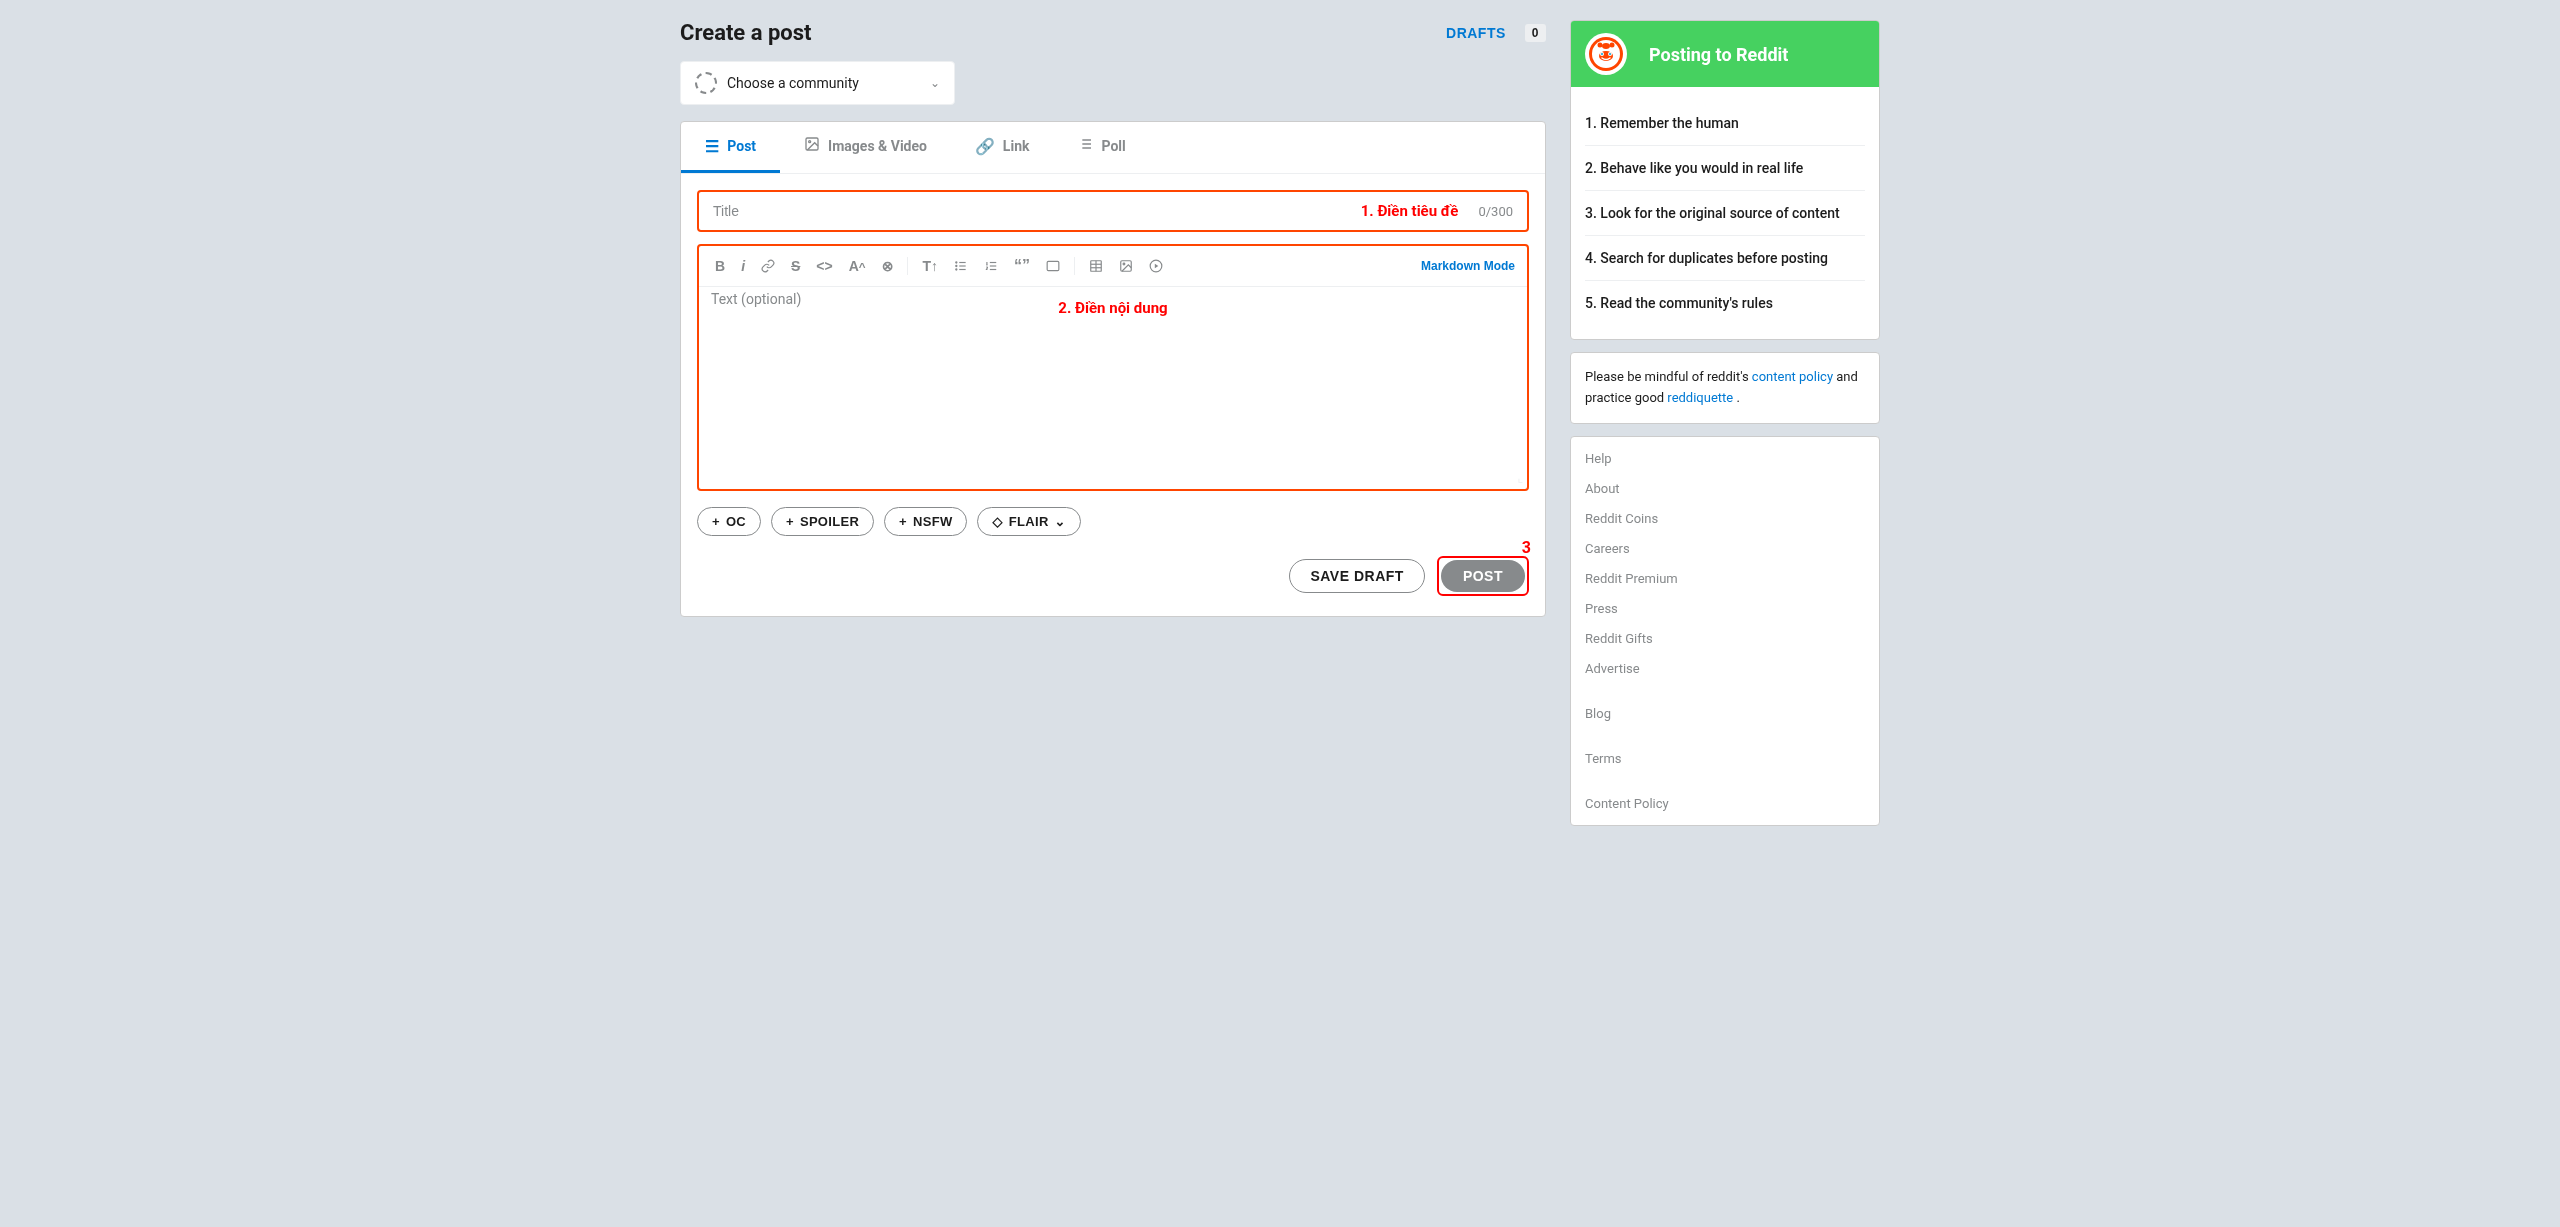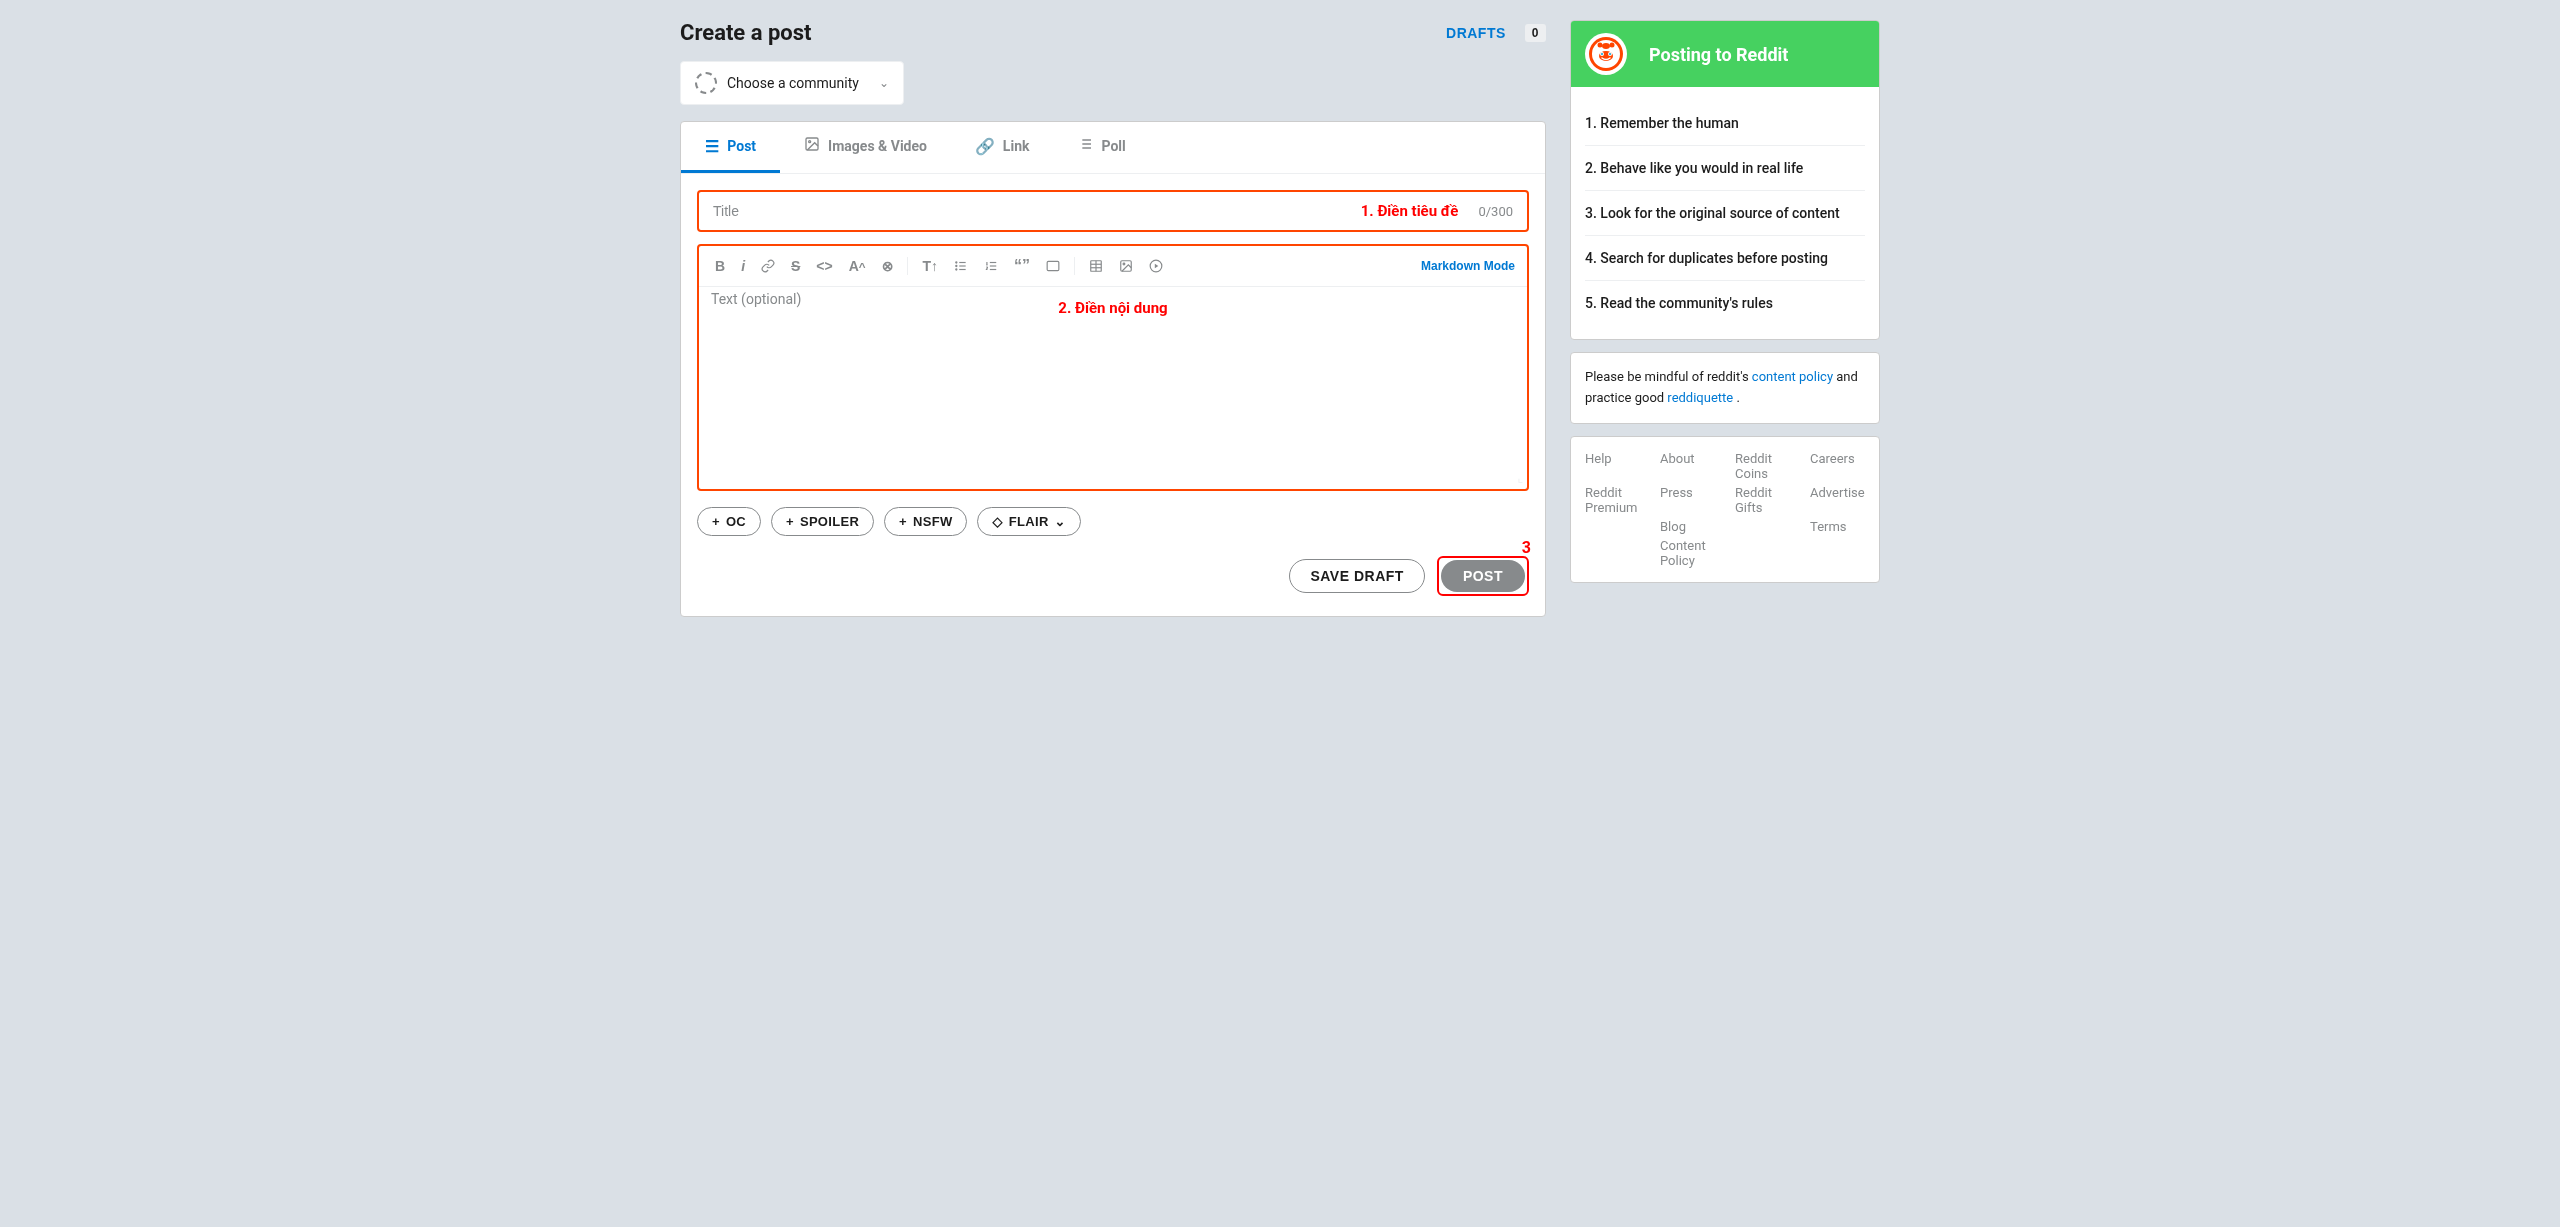"Choose a community" .community-selector { width: 224px -> 275px }
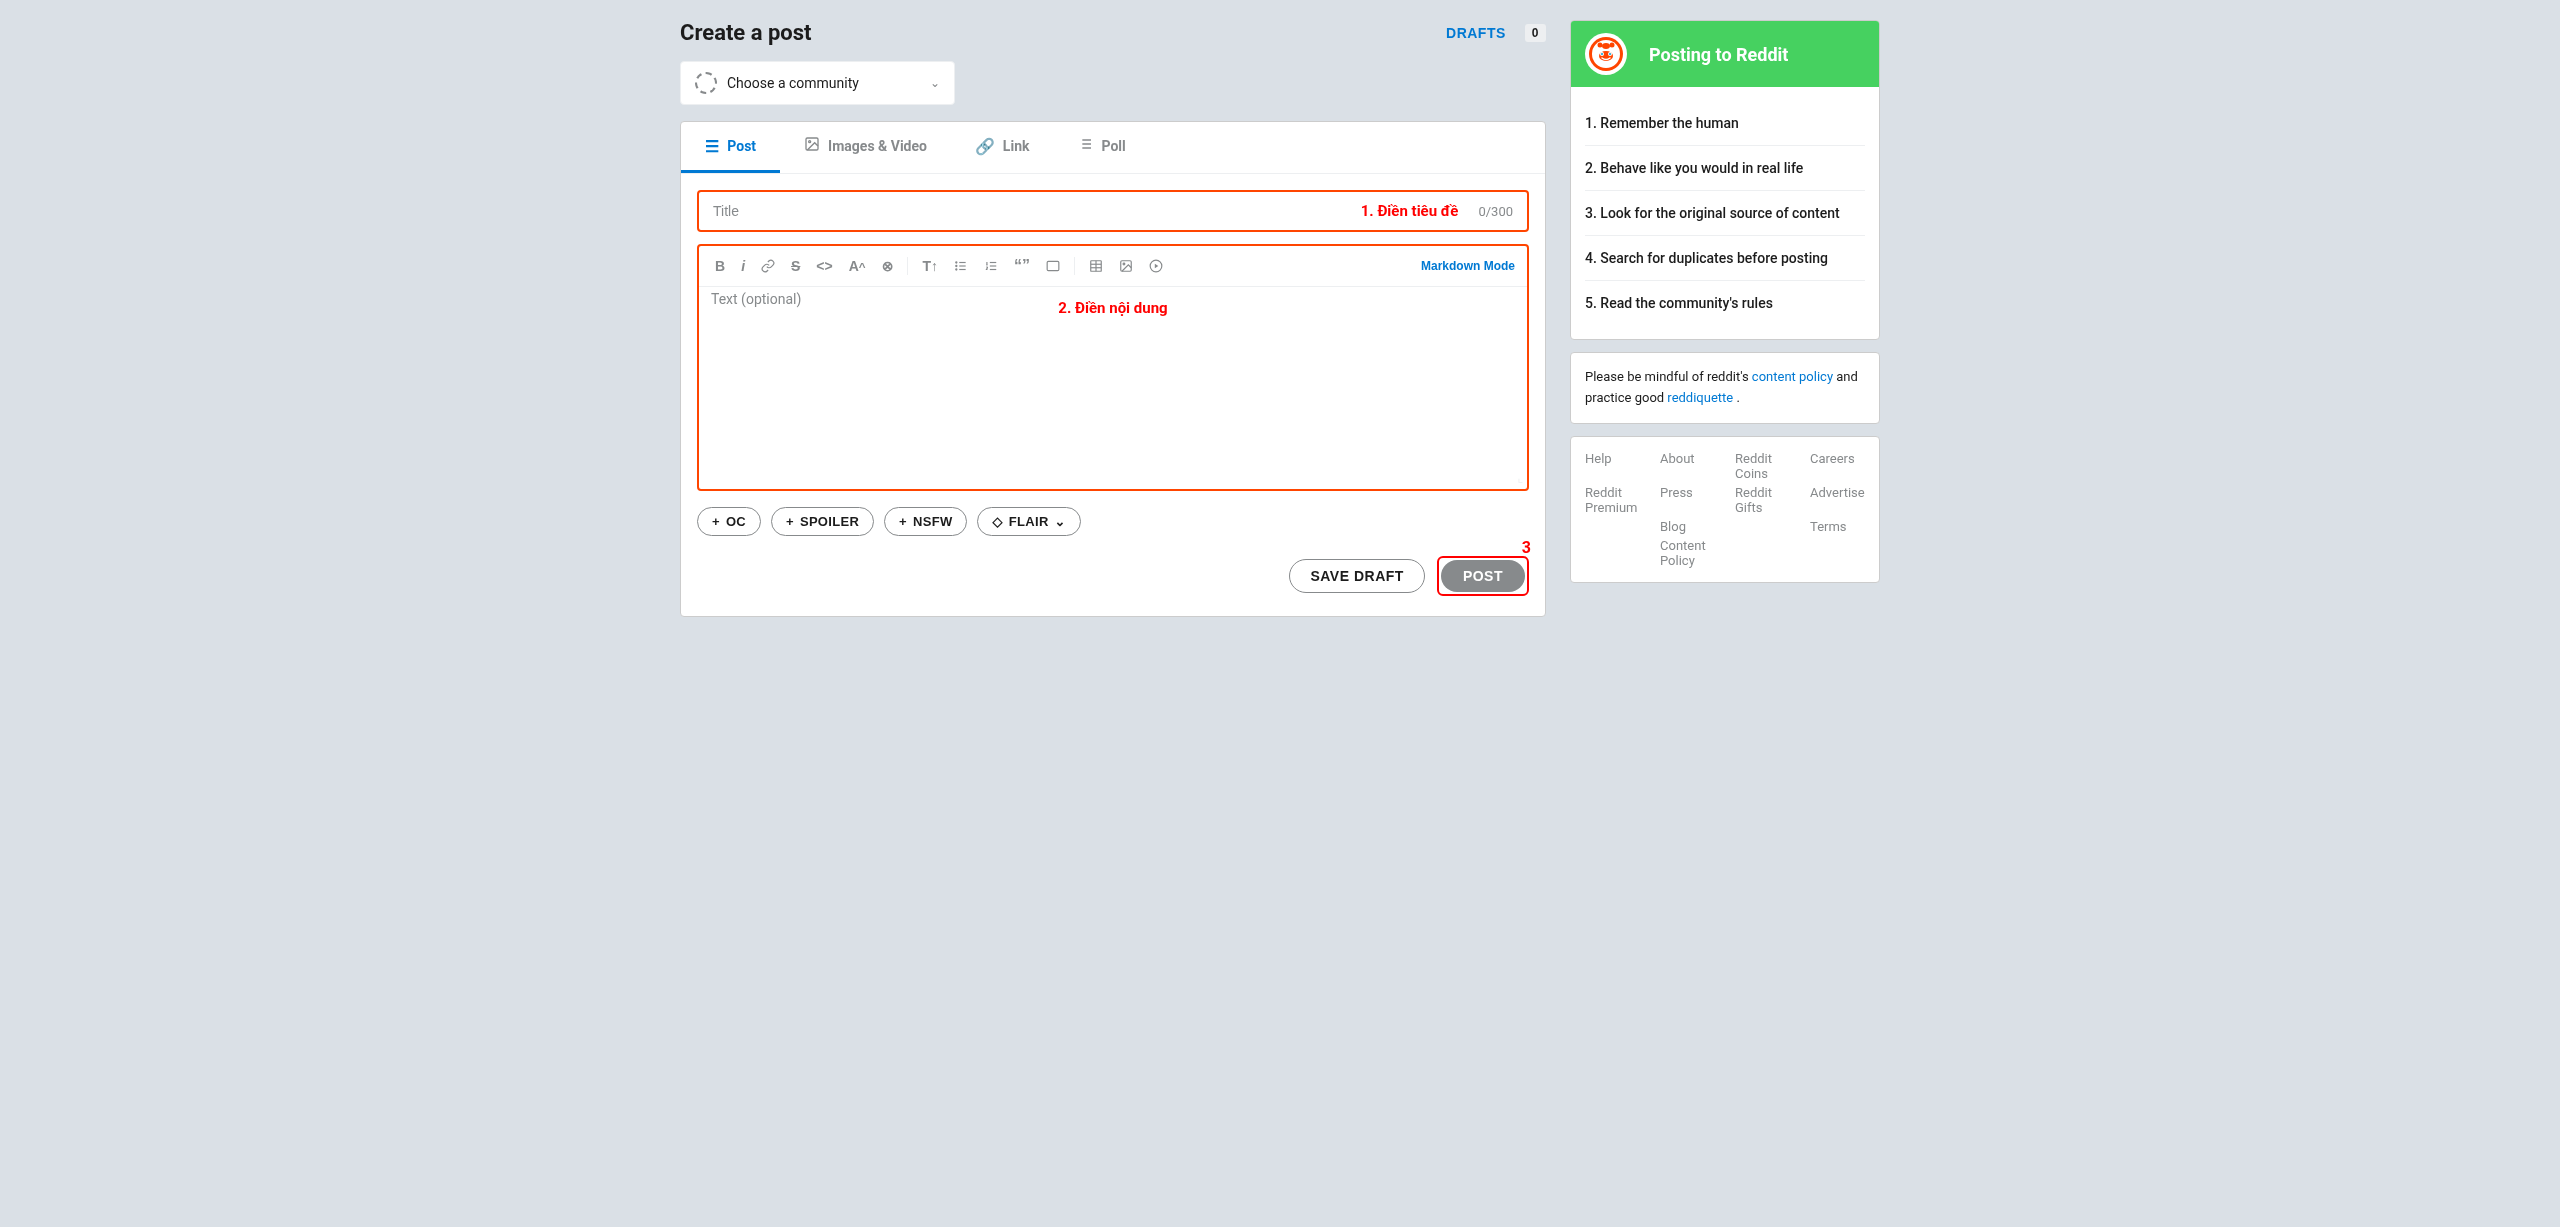"Help" .footer-links-grid { gap: 4px 20px -> 15px 20px; grid-template-columns: 1fr 1fr 1fr 1fr -> 1fr }
